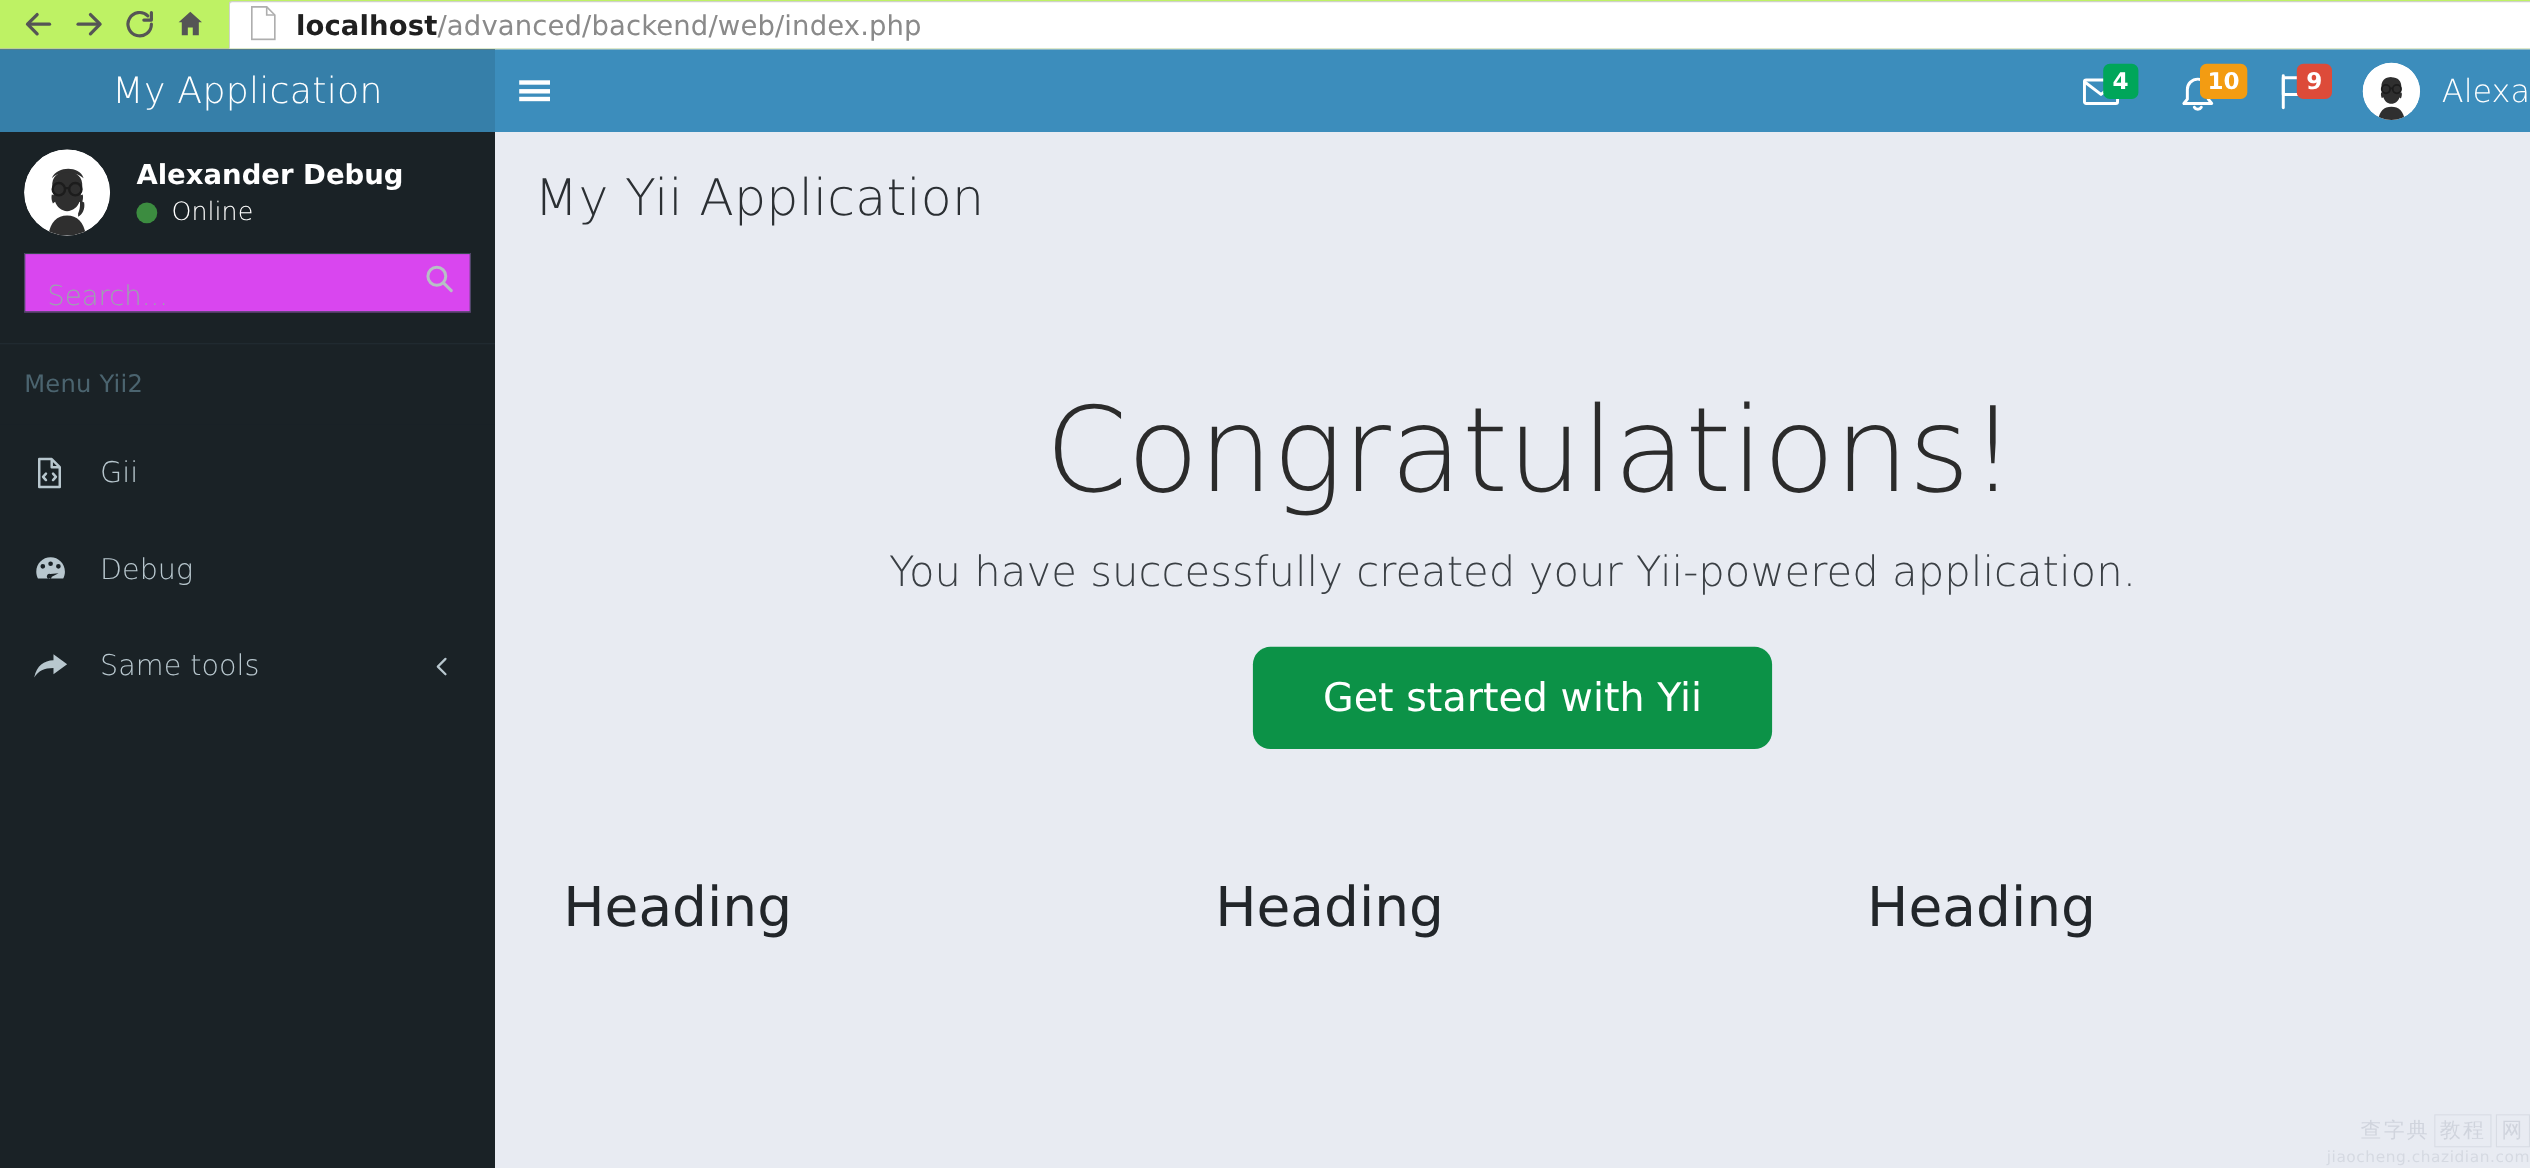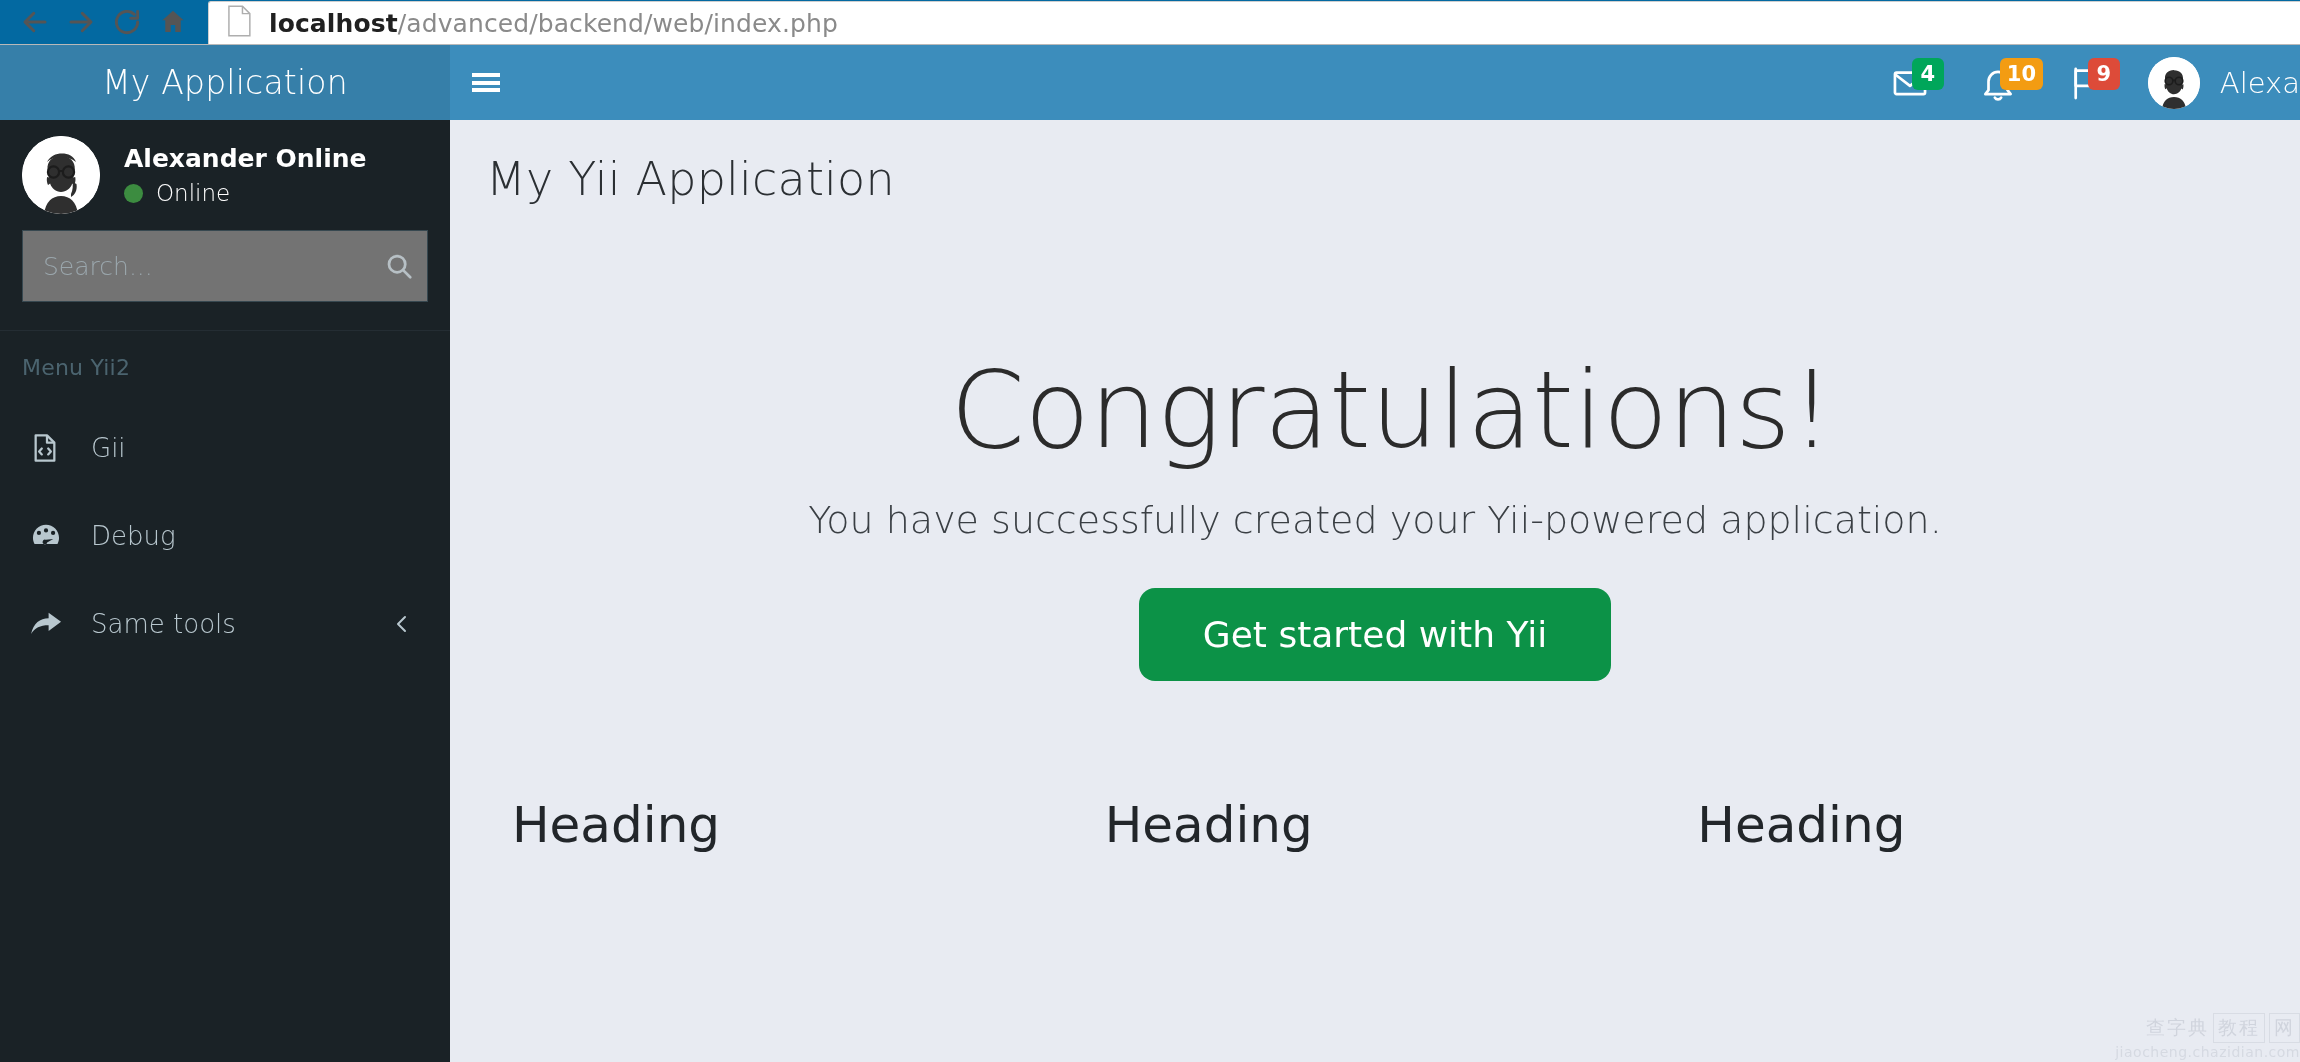"localhost/advanced/backend/web/index.php" #browser-bar { background: #0369a1 -> #bef264 }
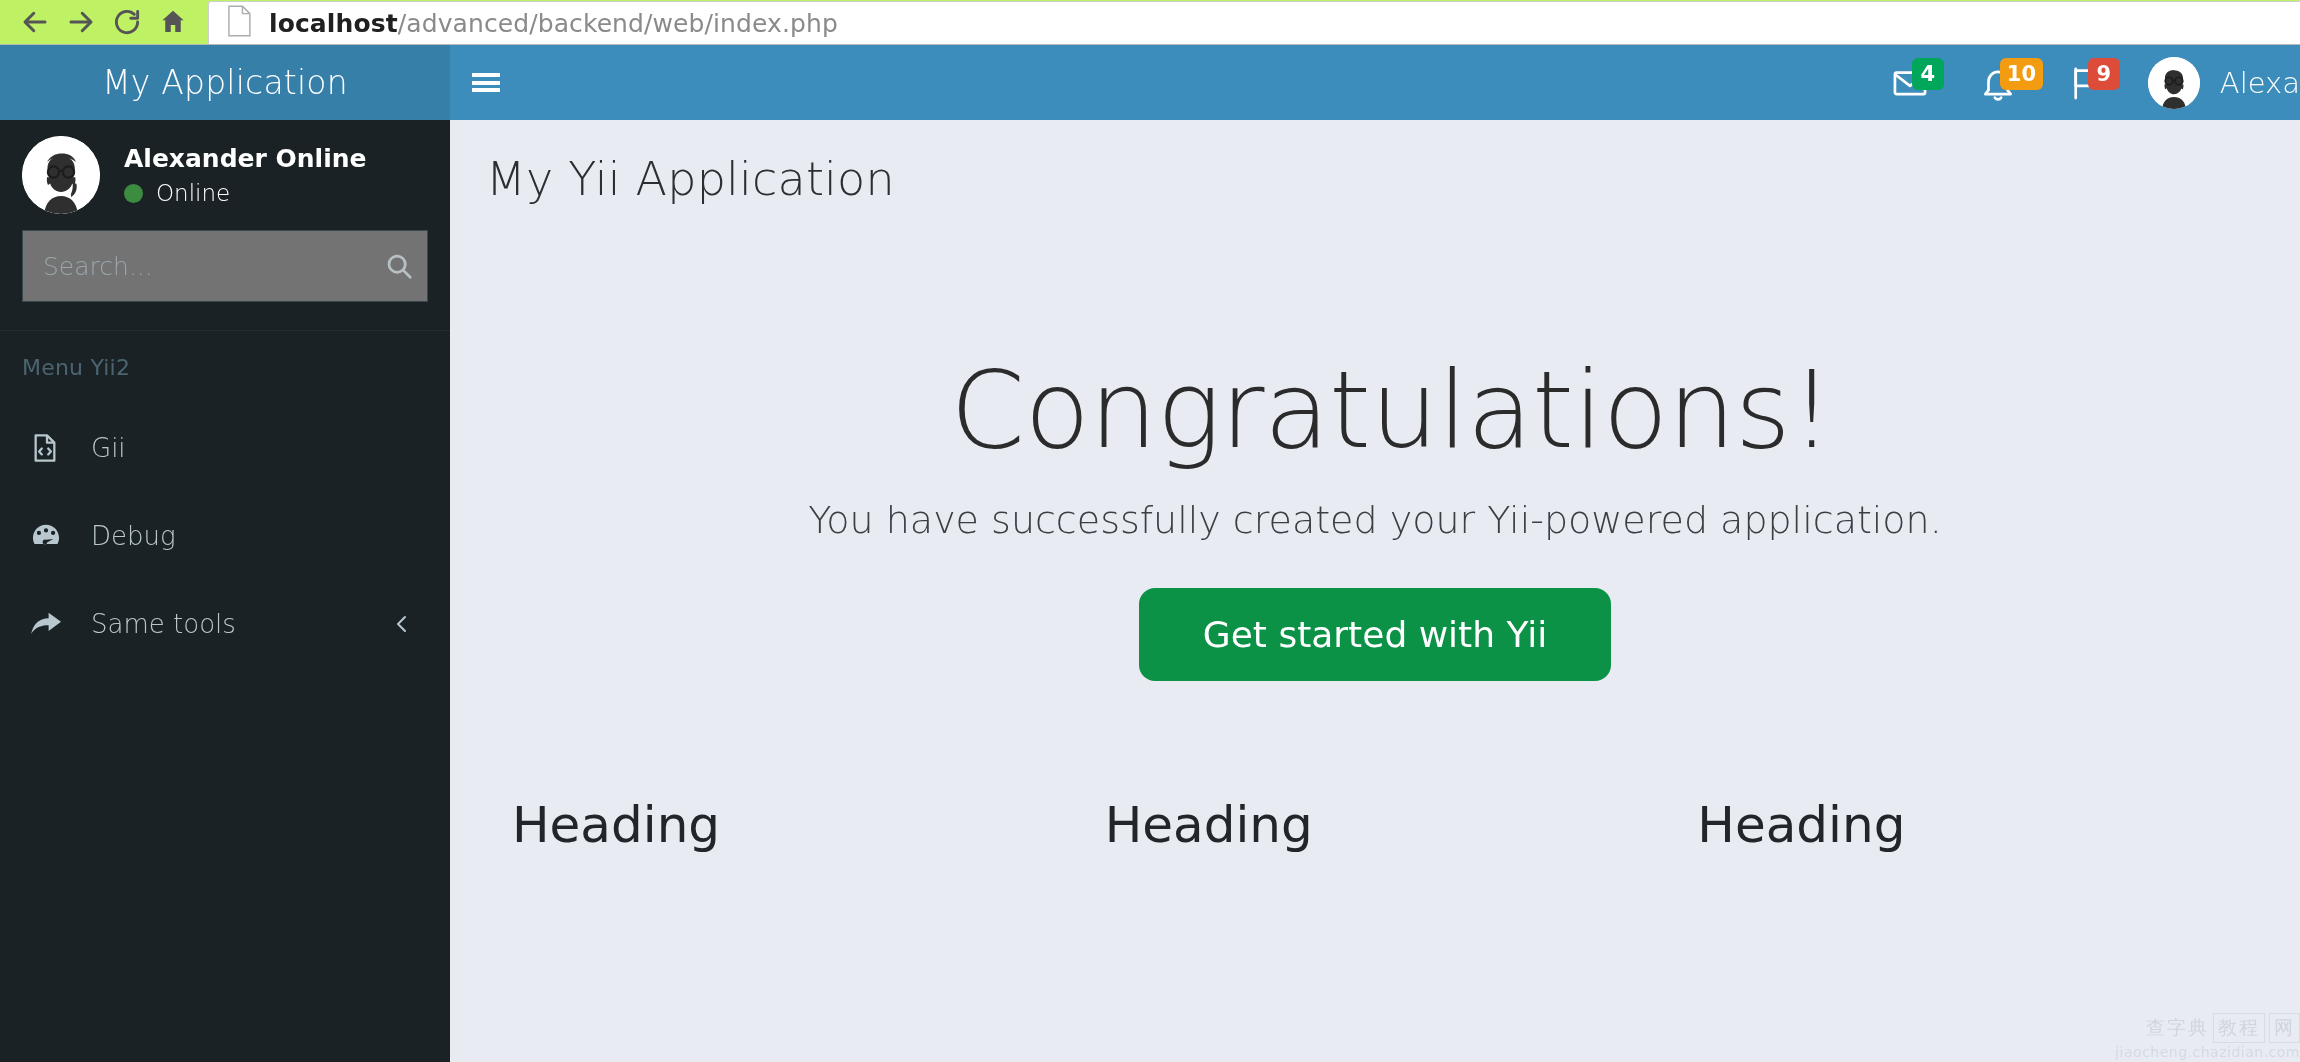"Alexander Online" div { text: Online -> Debug }
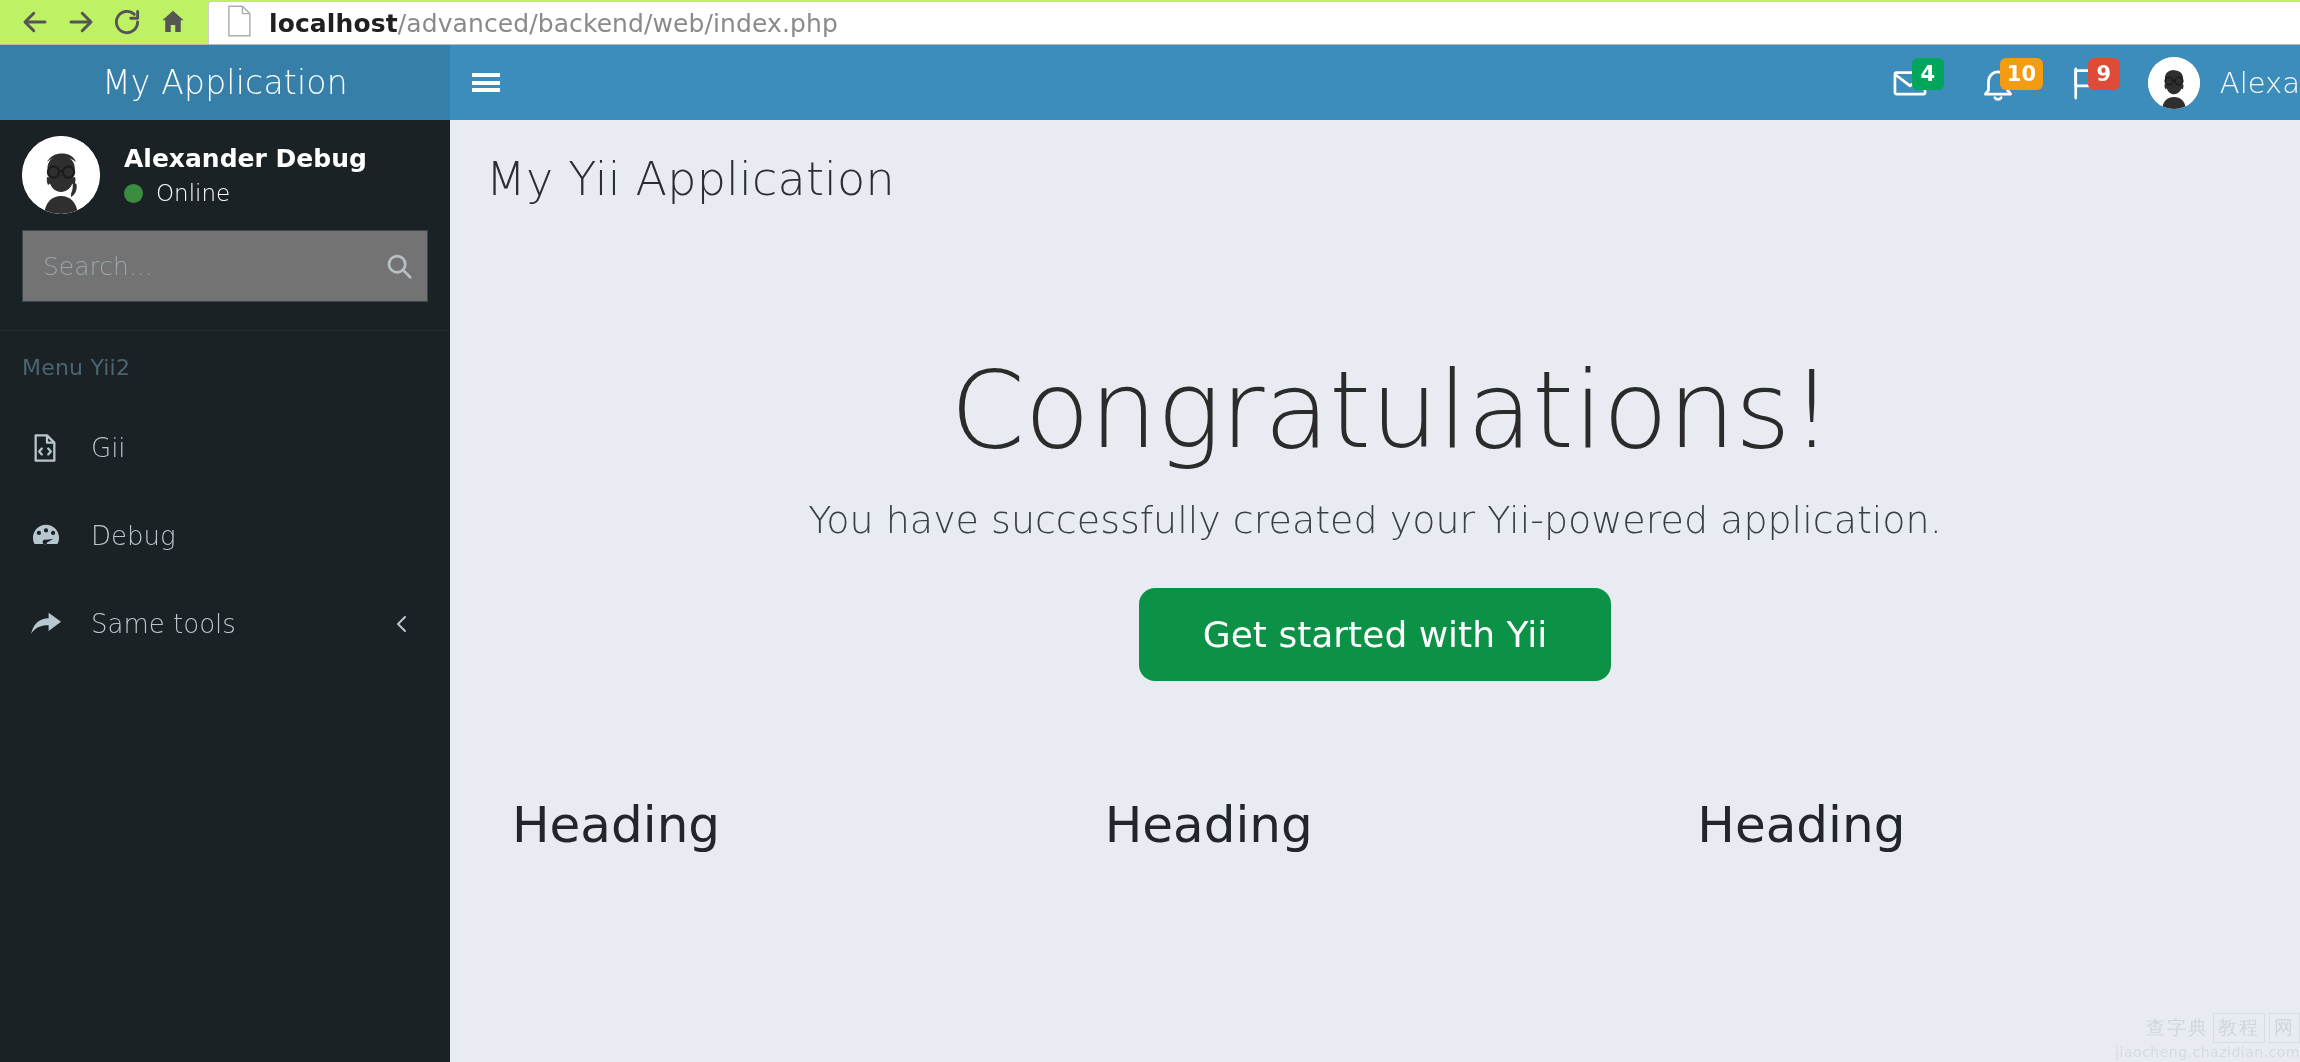"Search..." #sidebar-search { align-items: center -> flex-end; background: #737373 -> #d946ef; height: 72px -> 54px }
